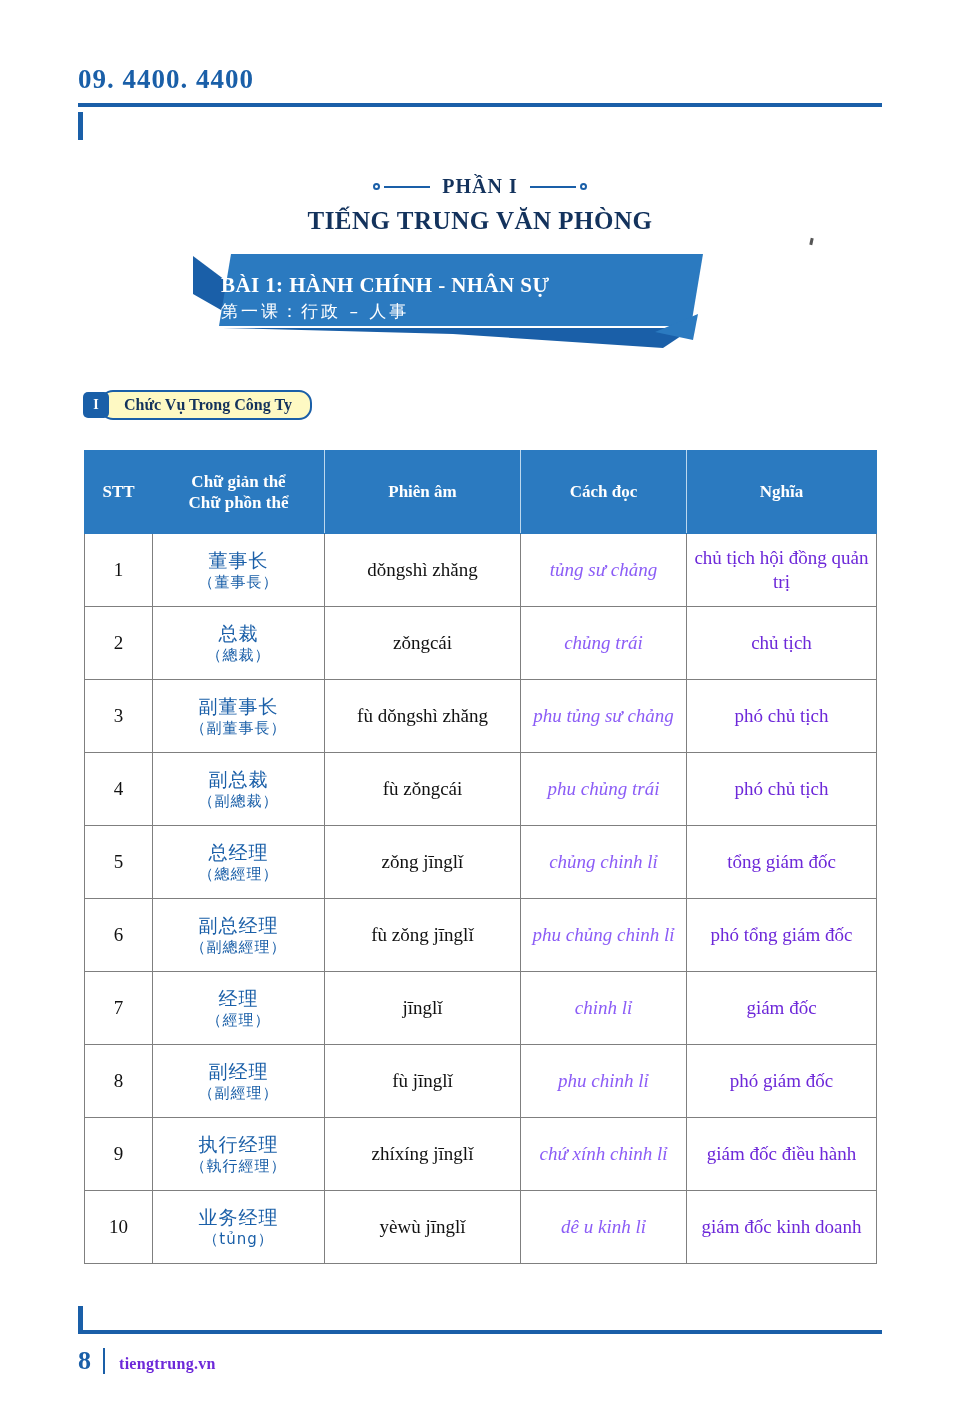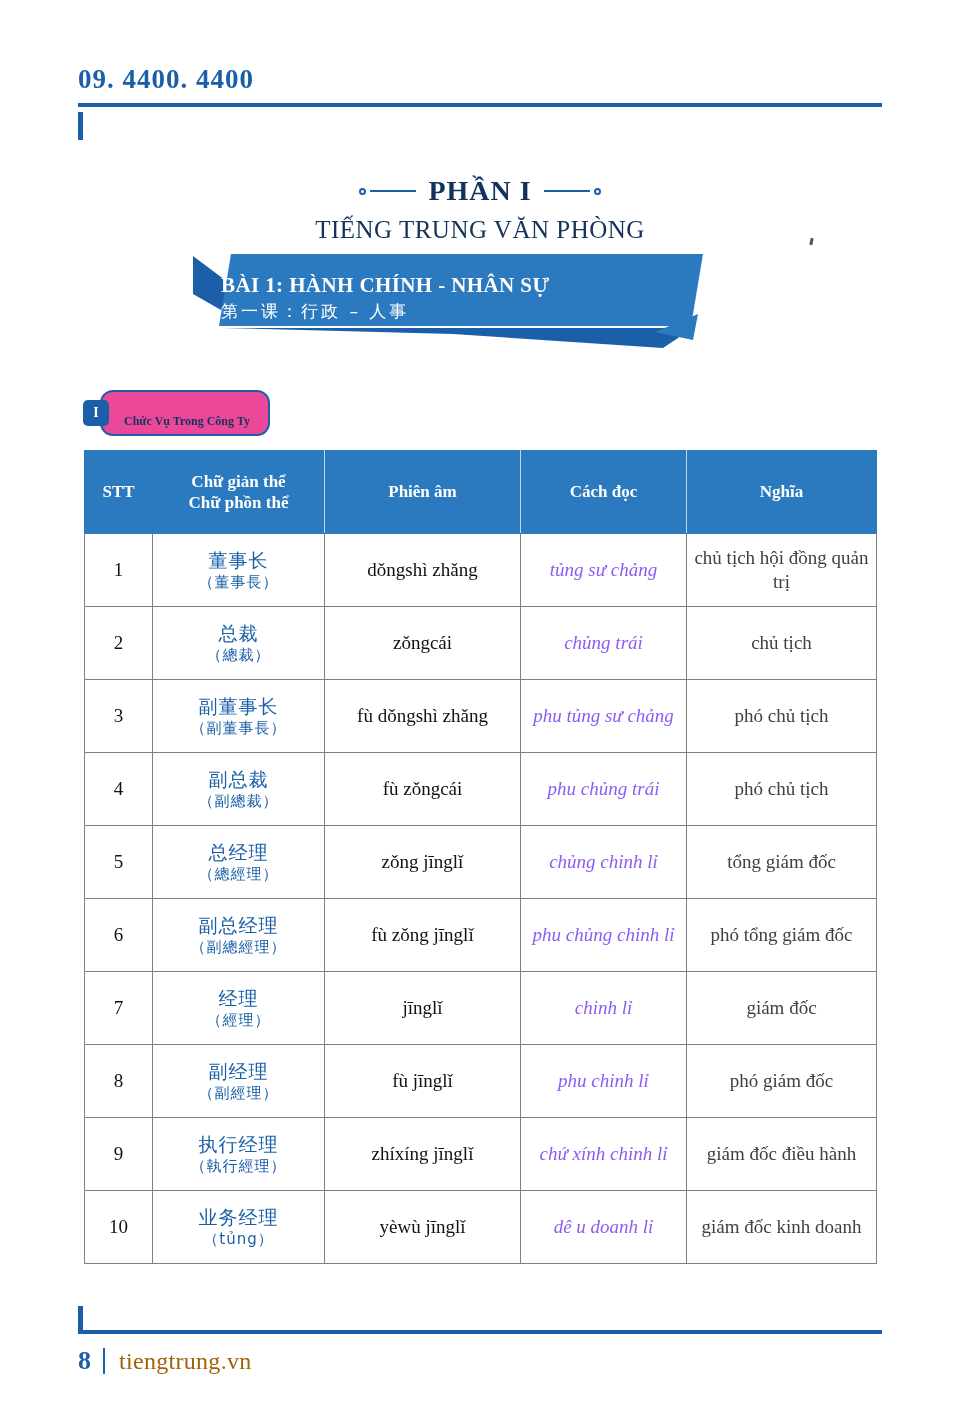"PHẦN I" .part-line1 { font-size: 28px -> 20px }
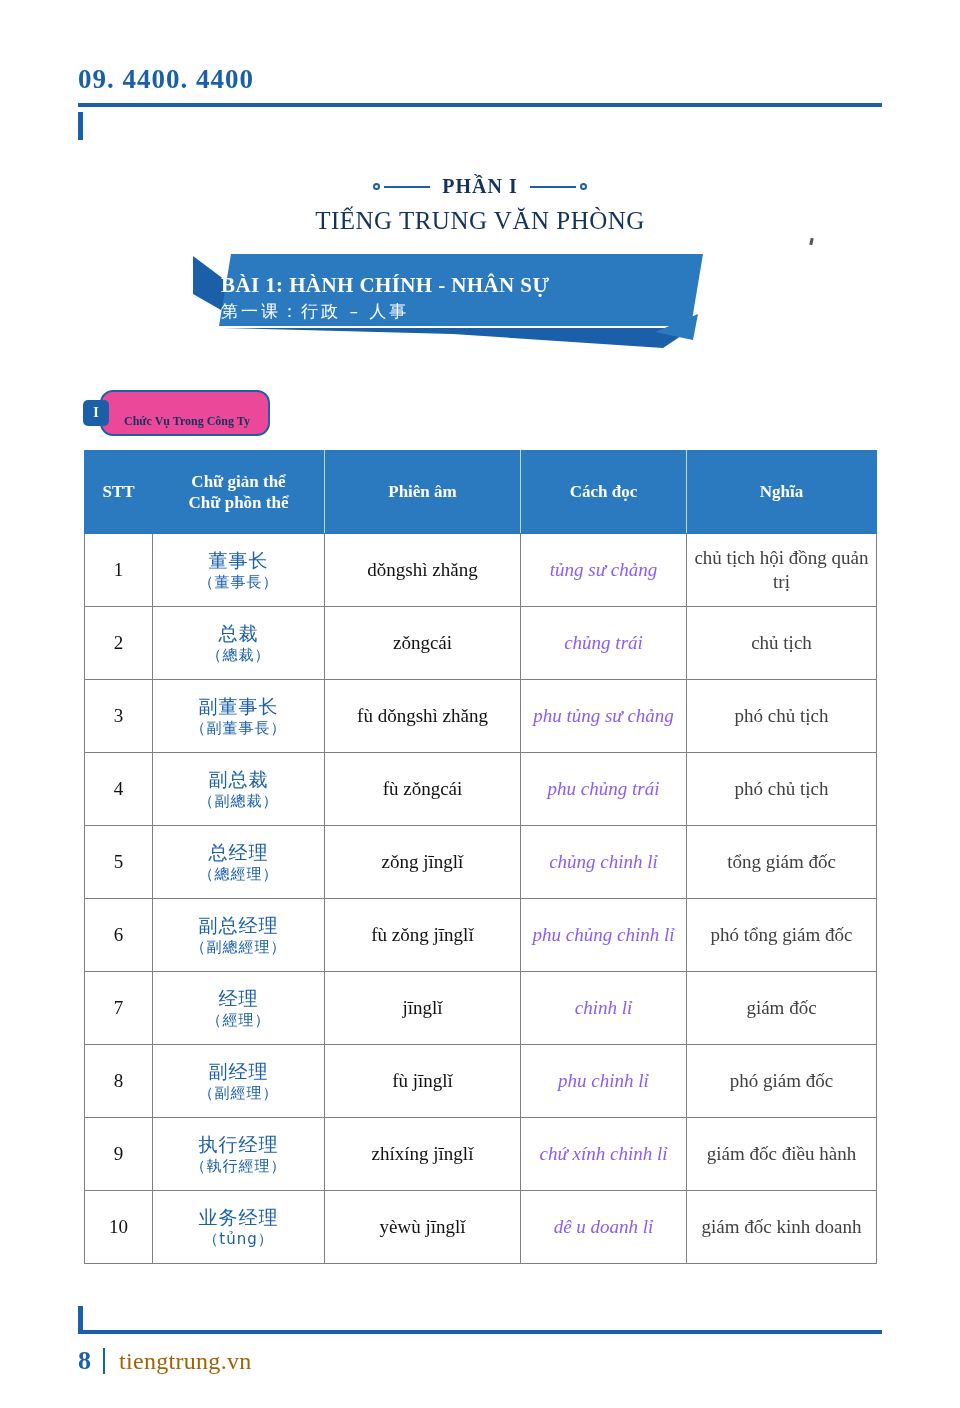"TIẾNG TRUNG VĂN PHÒNG" .part-line2 { font-weight: normal -> bold }
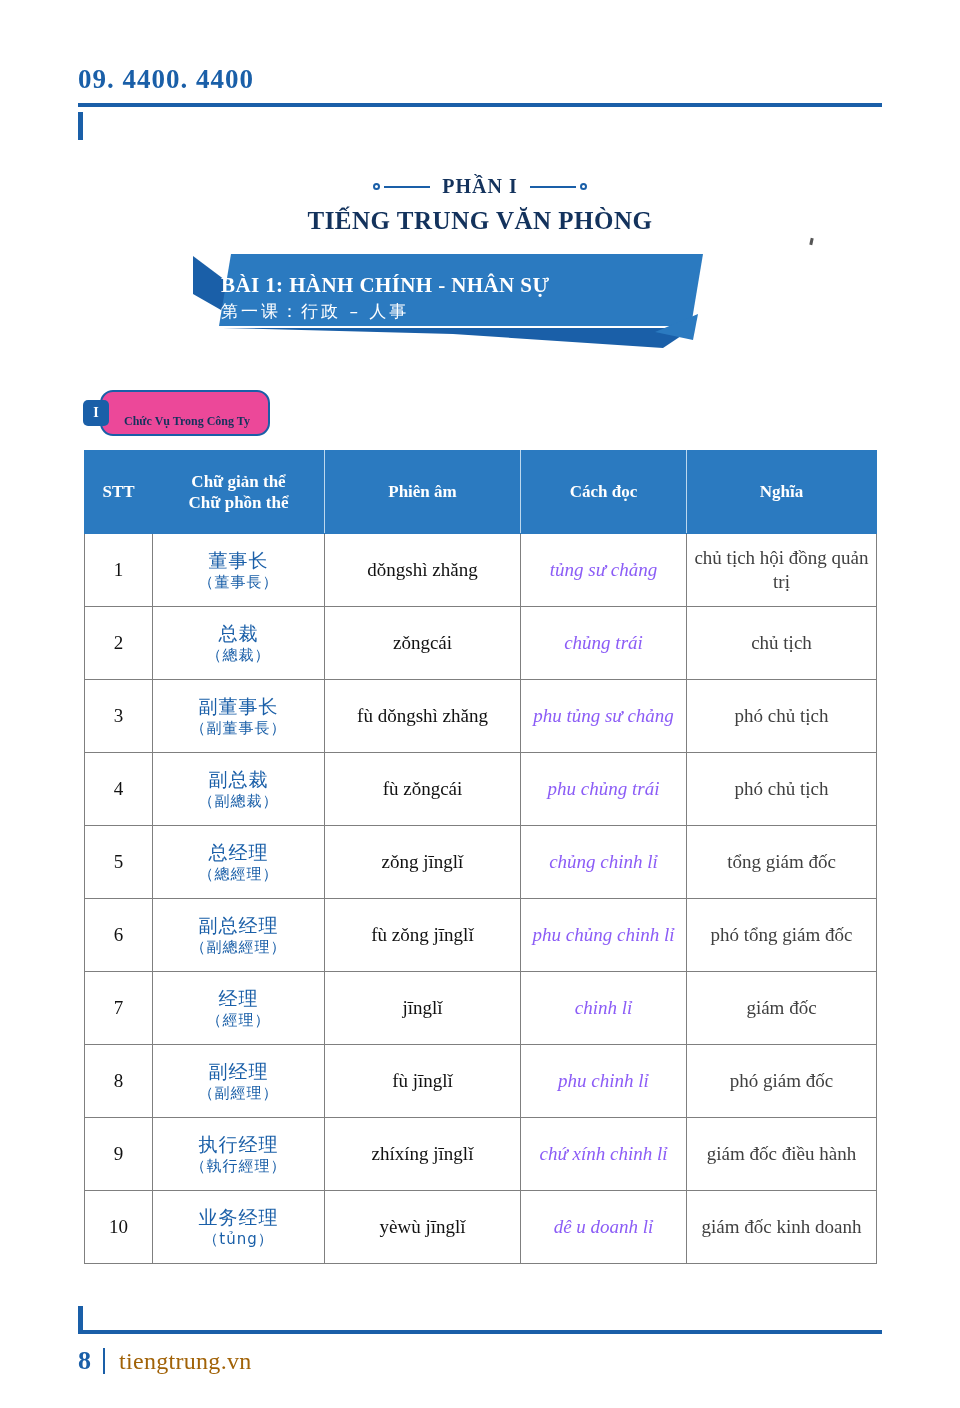"Chức Vụ Trong Công Ty" .section-pill { background: #ec4899 -> #fef9c3; font-size: 12px -> 16px; padding: 16px 18px 0 22px -> 0 18px 0 22px }
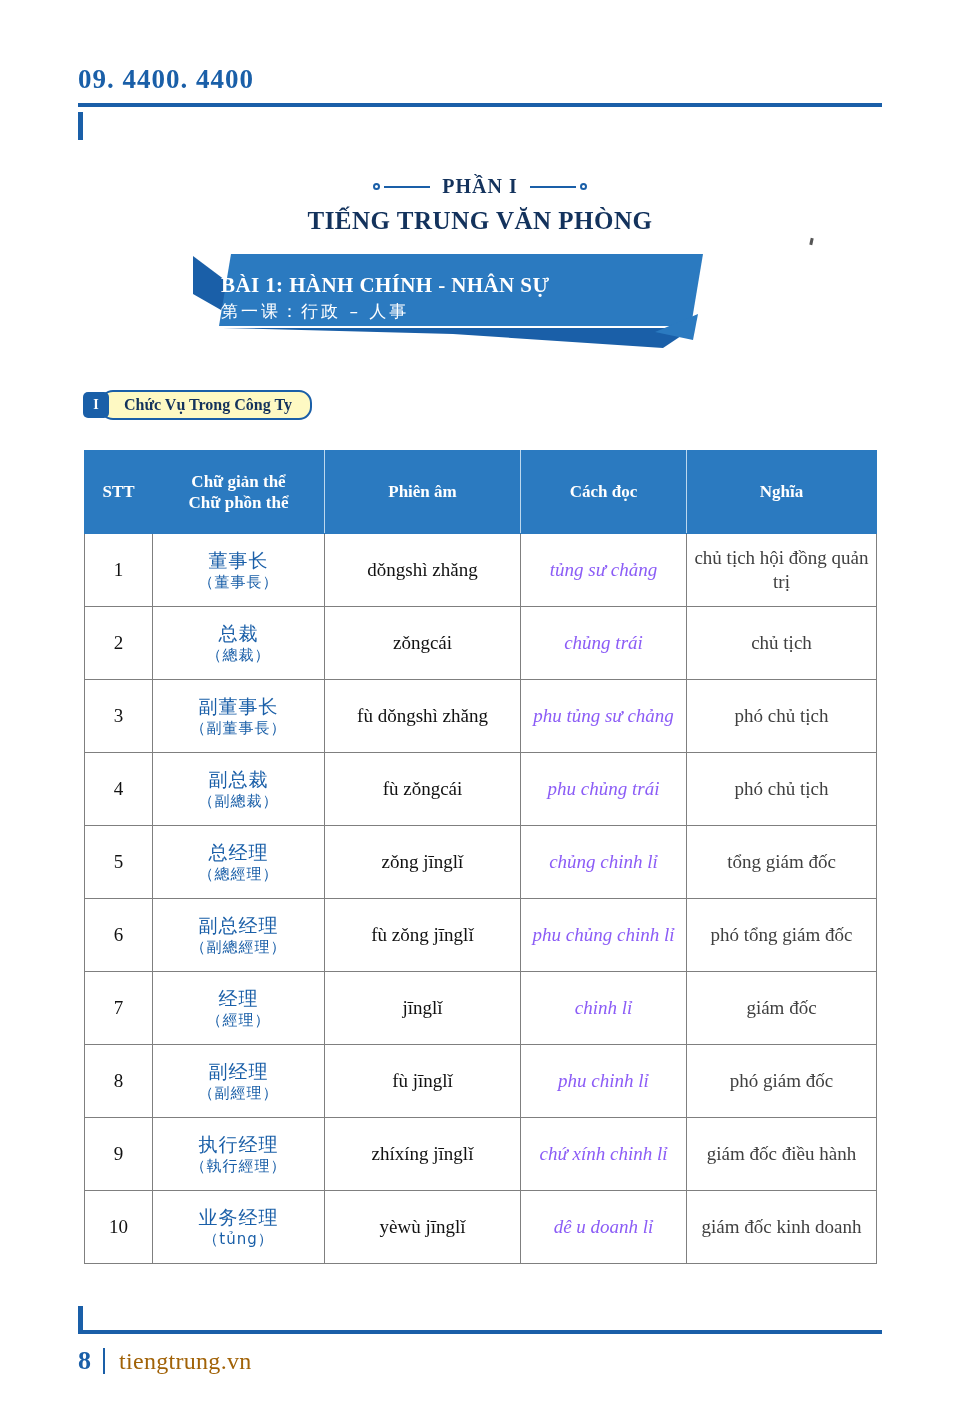"chủ tịch hội đồng quản" td.mean { color: #404040 -> #6d28d9 }
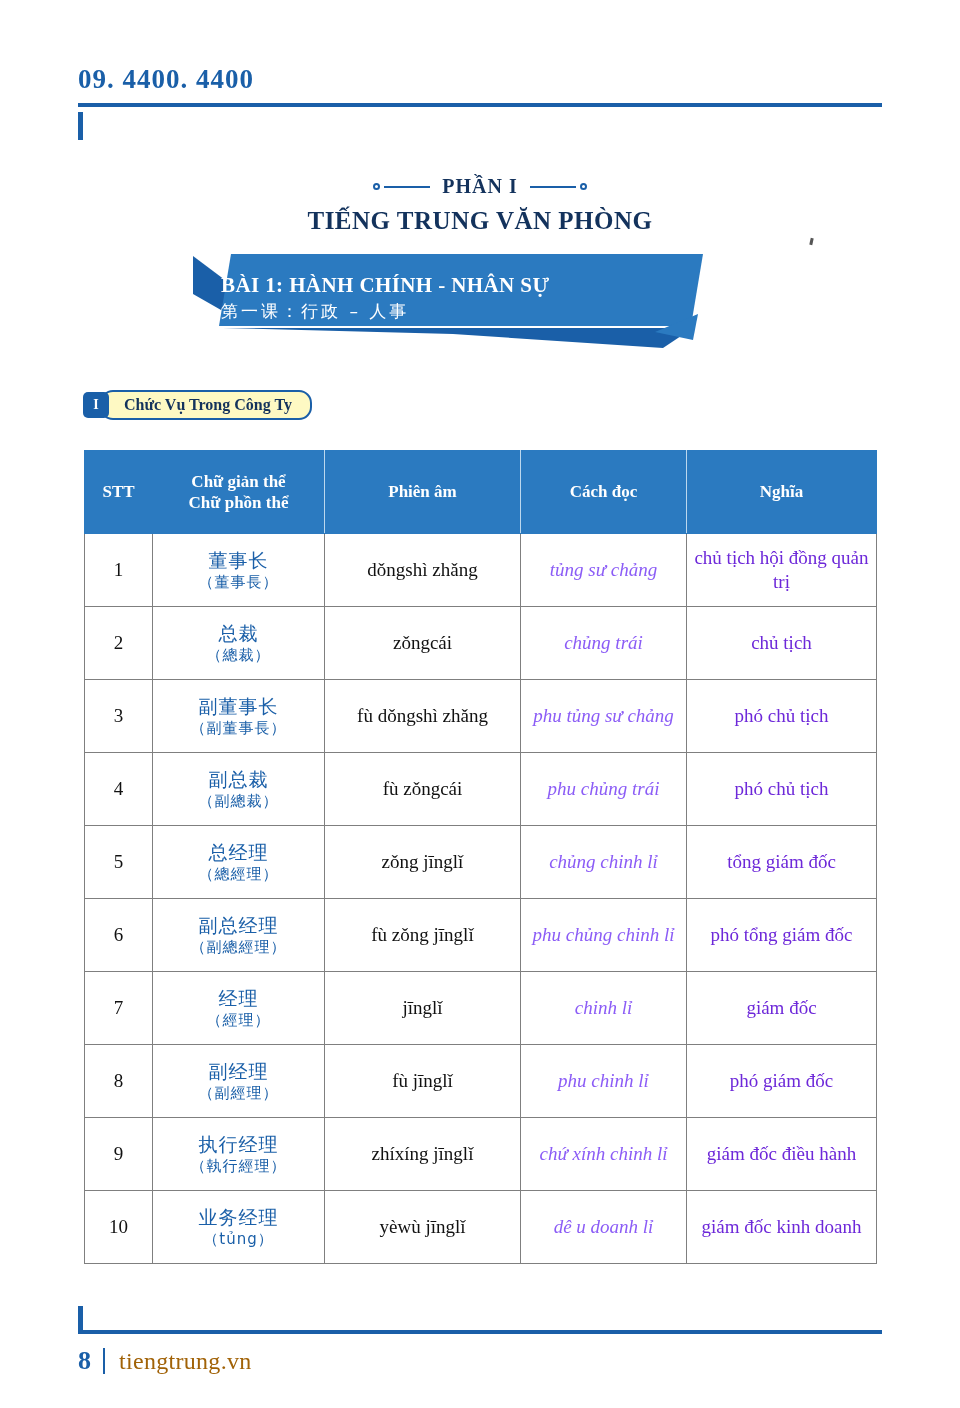"dê u doanh lỉ" td.read { text: doanh -> kinh }
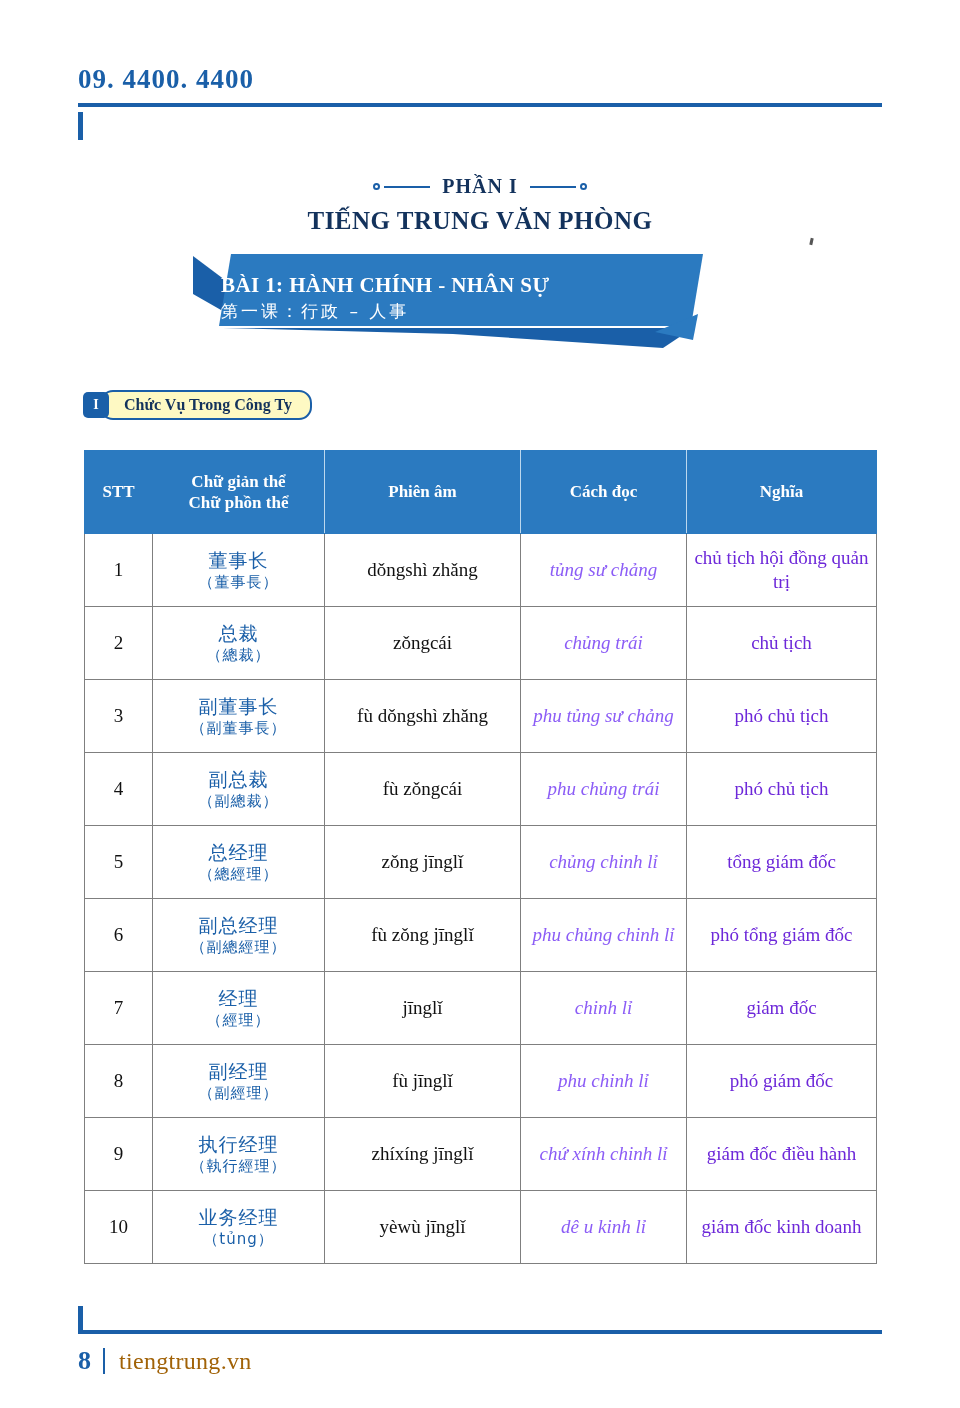"tiengtrung.vn" .footer-site { color: #a16207 -> #6d28d9; font-size: 24px -> 16px; font-weight: normal -> bold }
